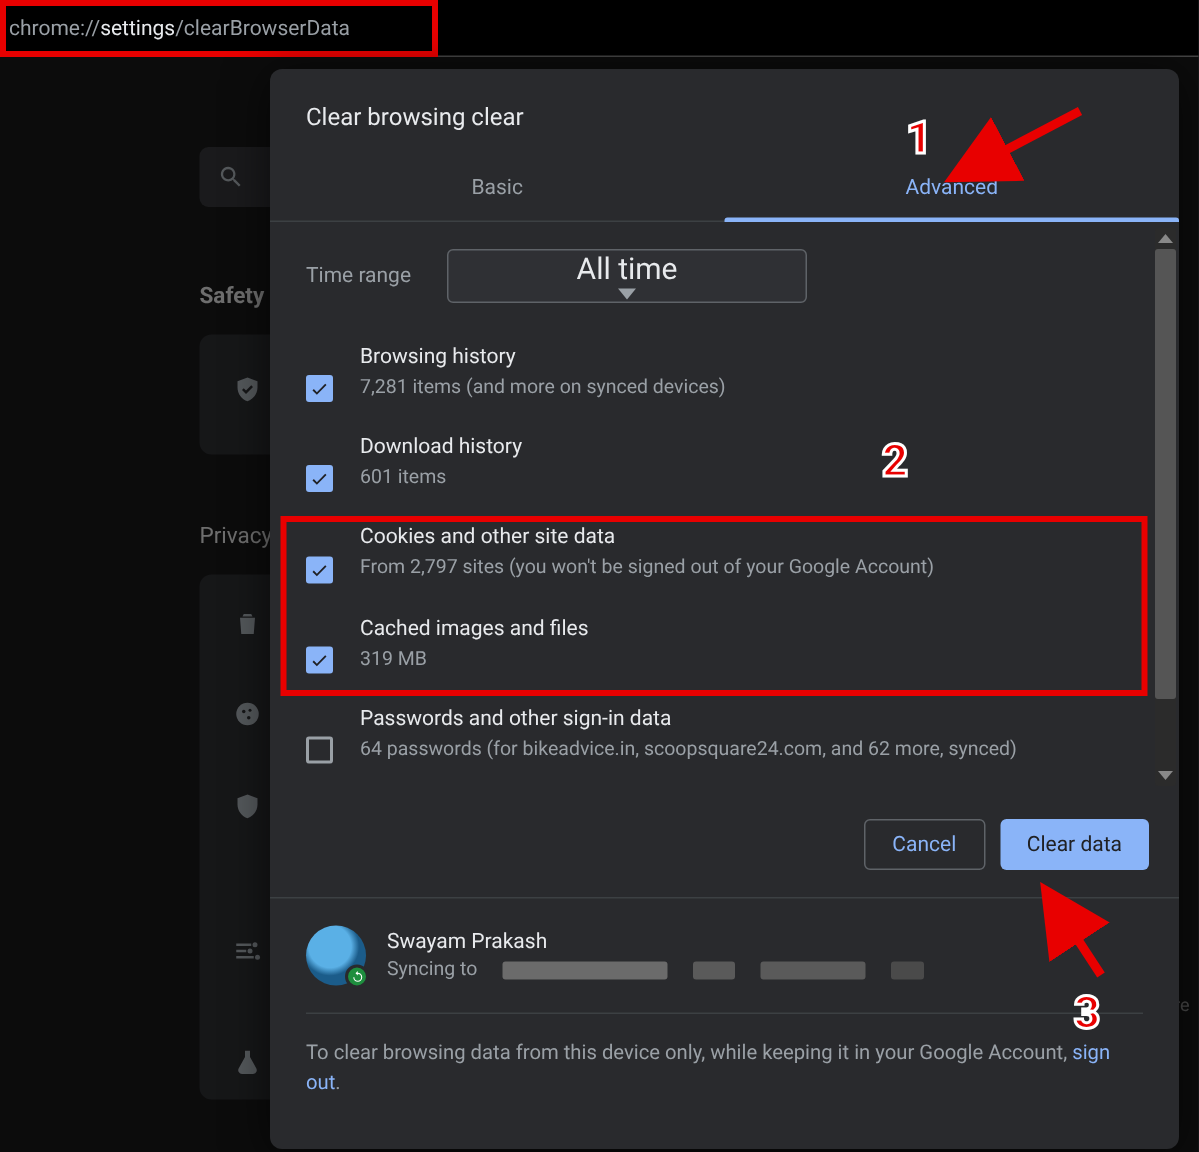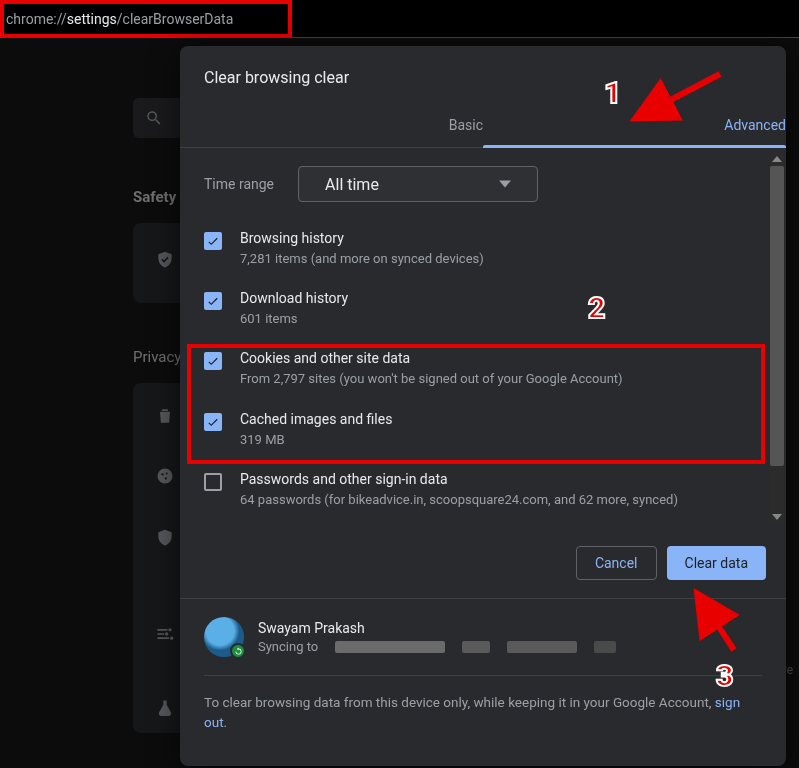"Basic" .tab { text-align: right -> center }
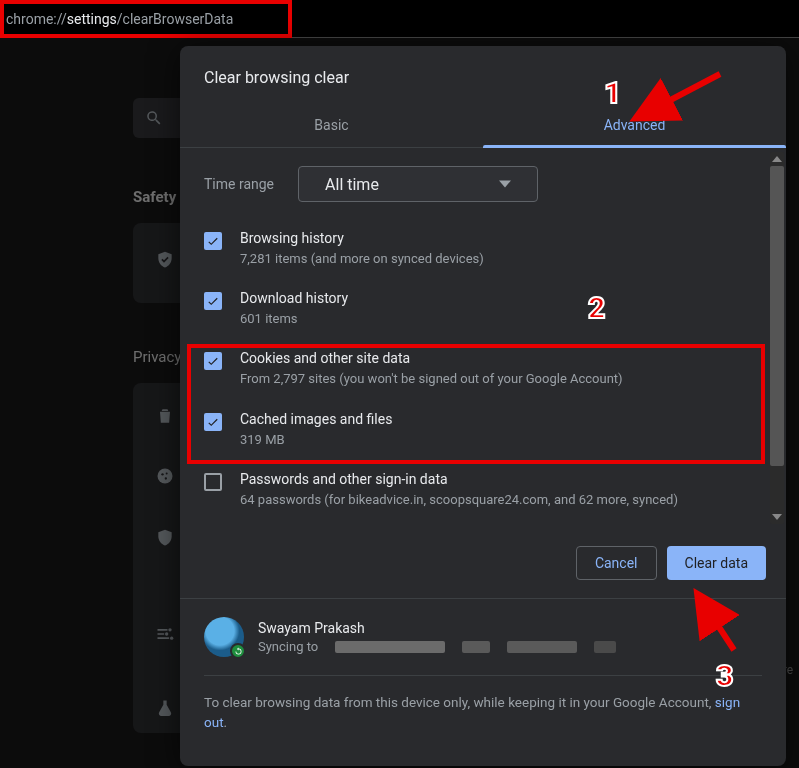"All time" .select { flex-direction: none -> column; font-size: 16px -> 20px; padding: 0 26px -> 0 8px }
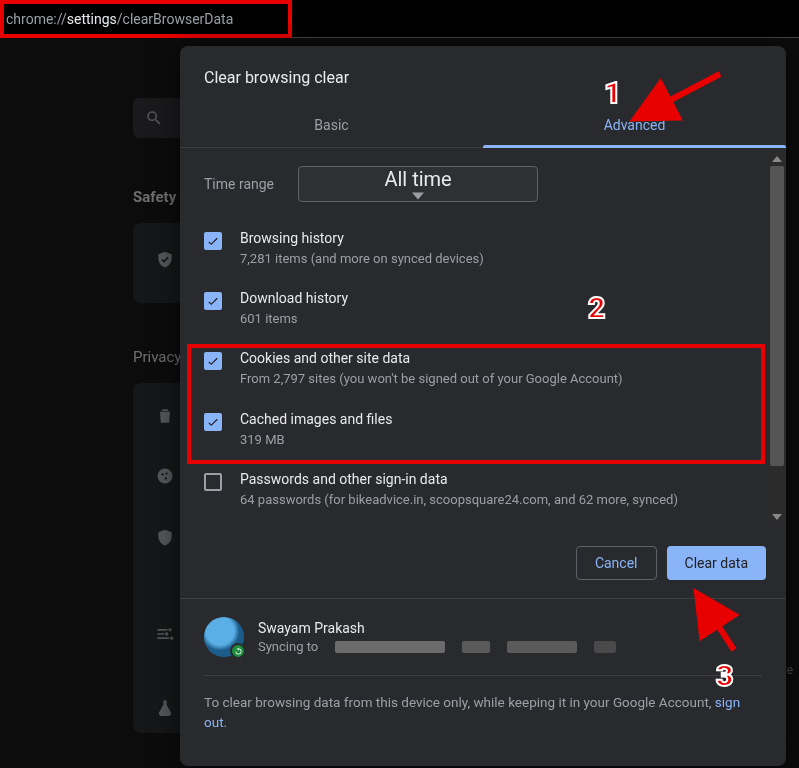"Browsing history" .check-row { align-items: flex-start -> flex-end }
